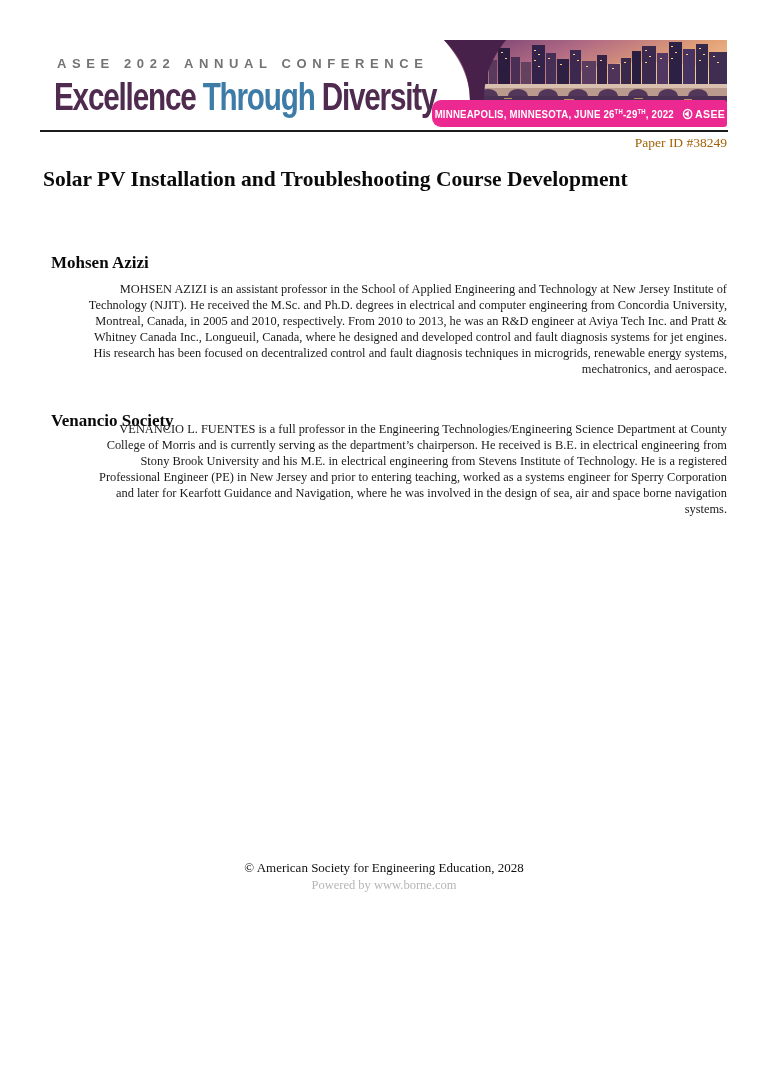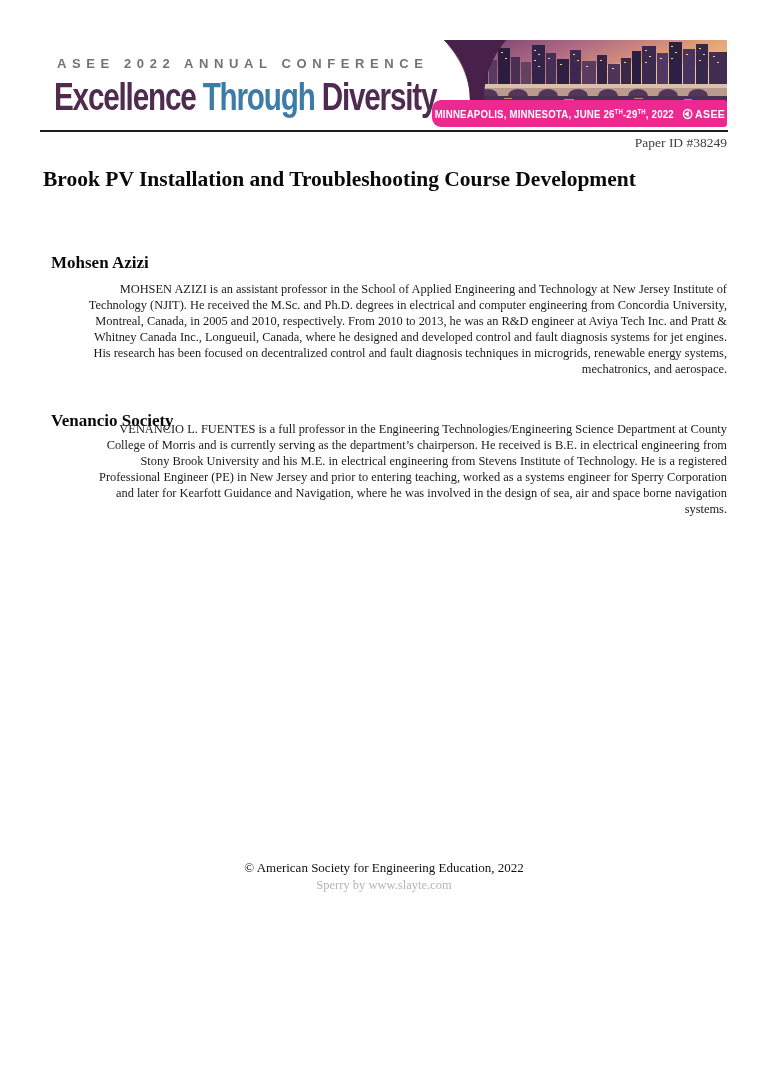"Paper ID #38249" .paper-id { color: #404040 -> #a16207 }
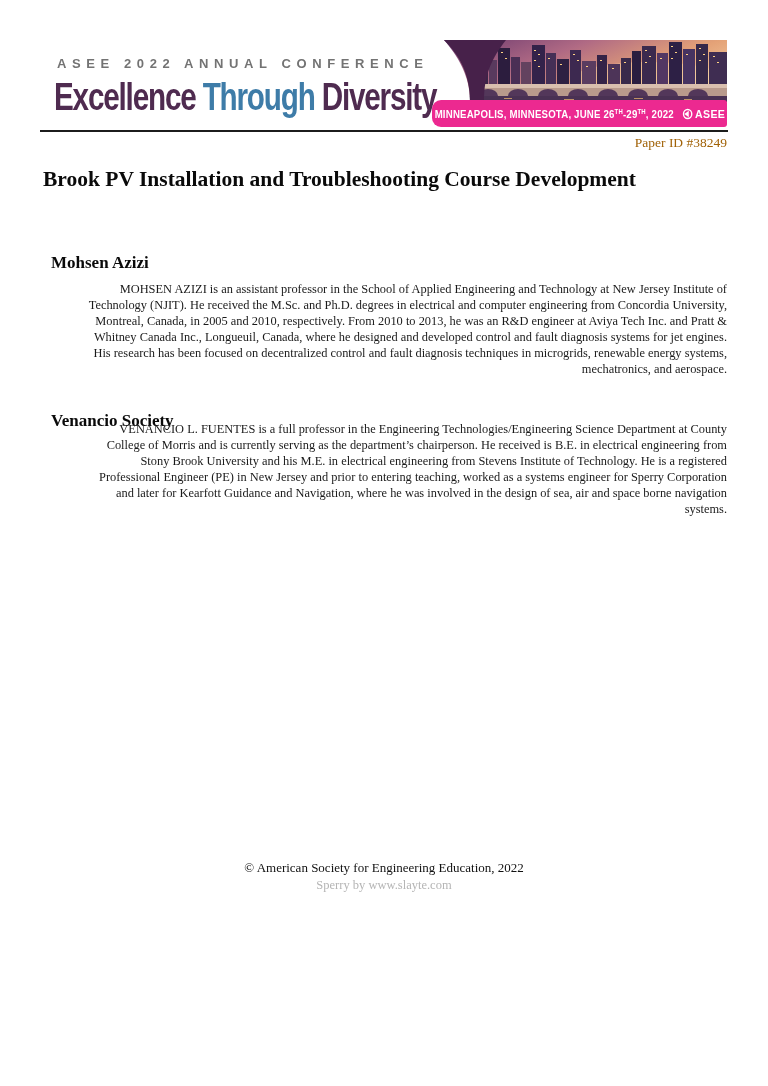"Brook PV Installation and" h1.title { text: Brook -> Solar }
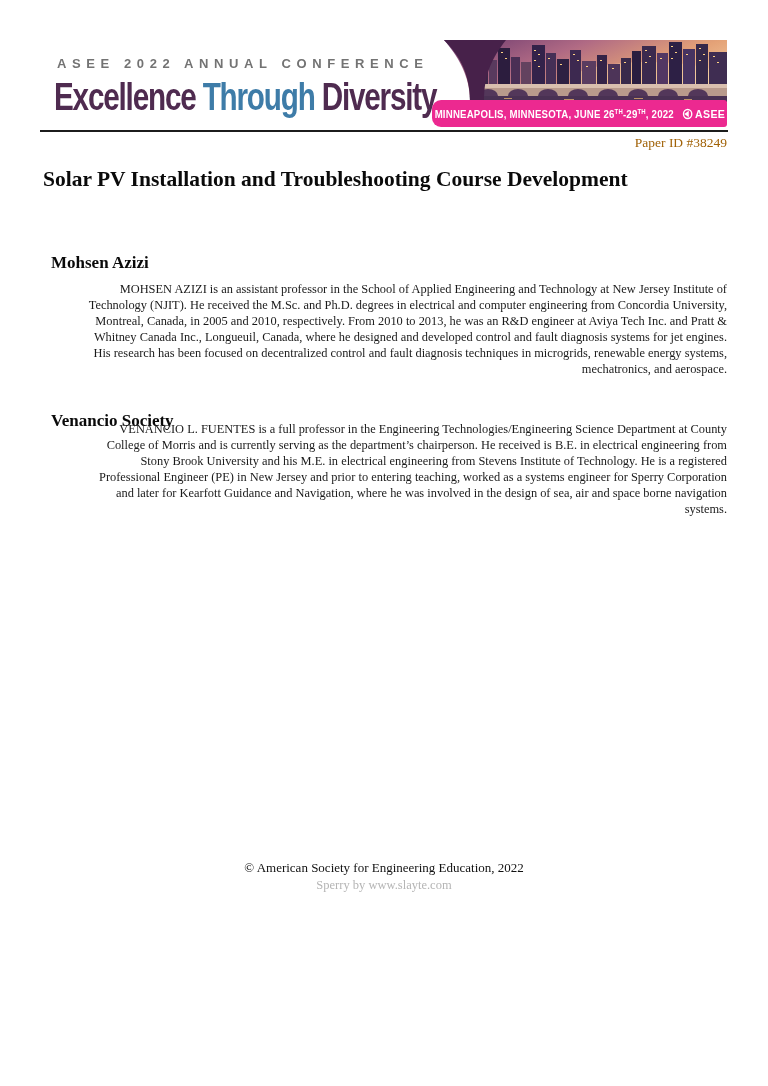"© American Society for Engineering" div.footer-copyright { text: 2022 -> 2028 }
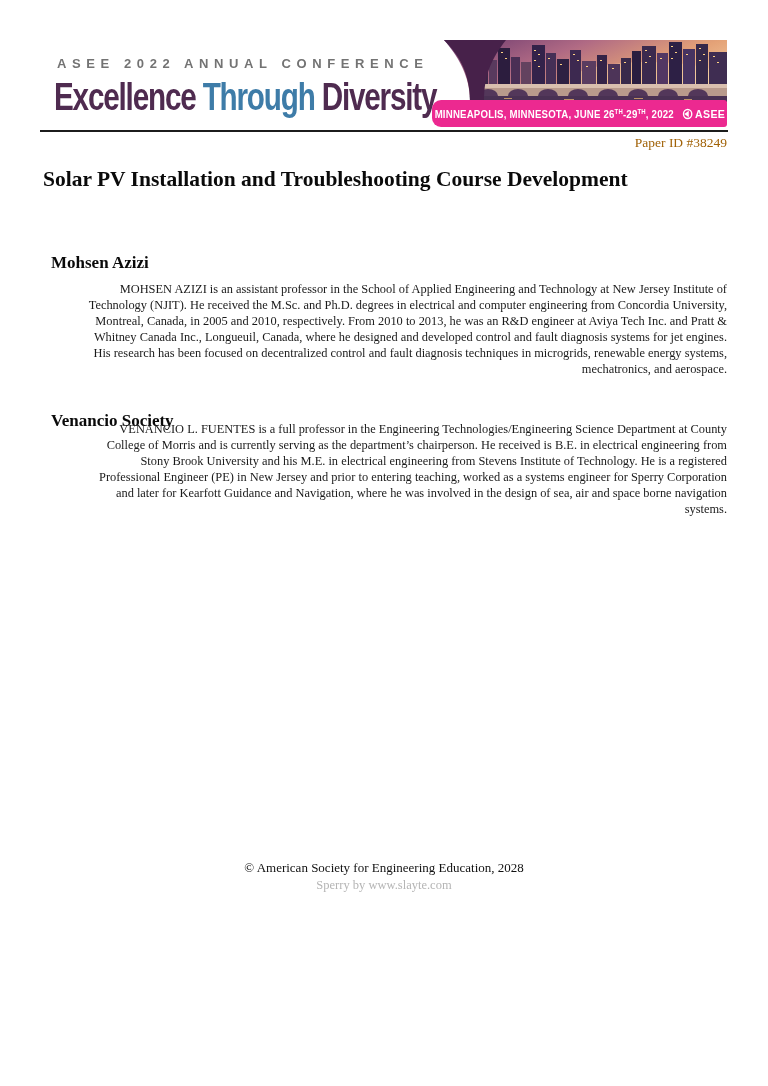"Sperry by www.slayte.com" div.footer-powered { text: Sperry by www.slayte.com -> Powered by www.borne.com }
